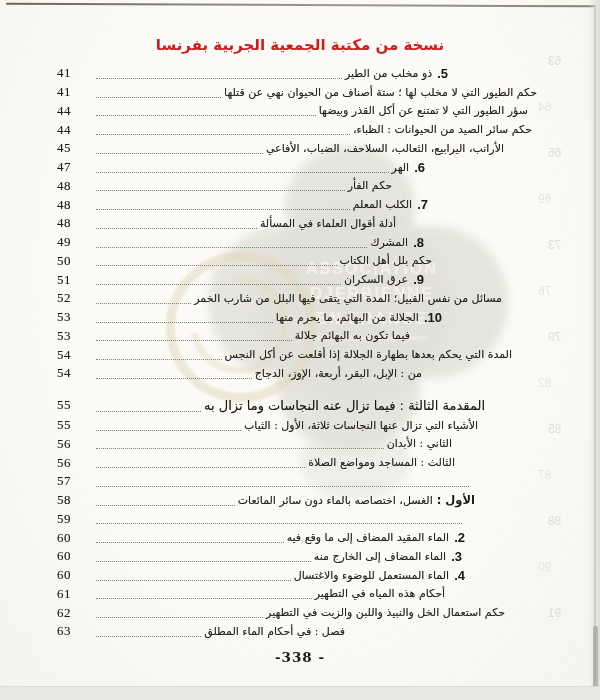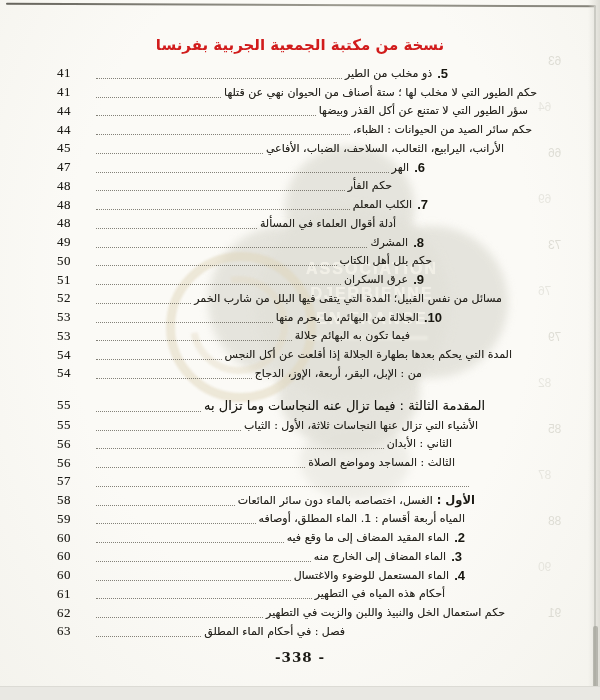"المياه أربعة أقسام : 1." span.t { html: <span>المياه أربعة أقسام : 1. الماء المطلق، أوصافه</span> -> none }
